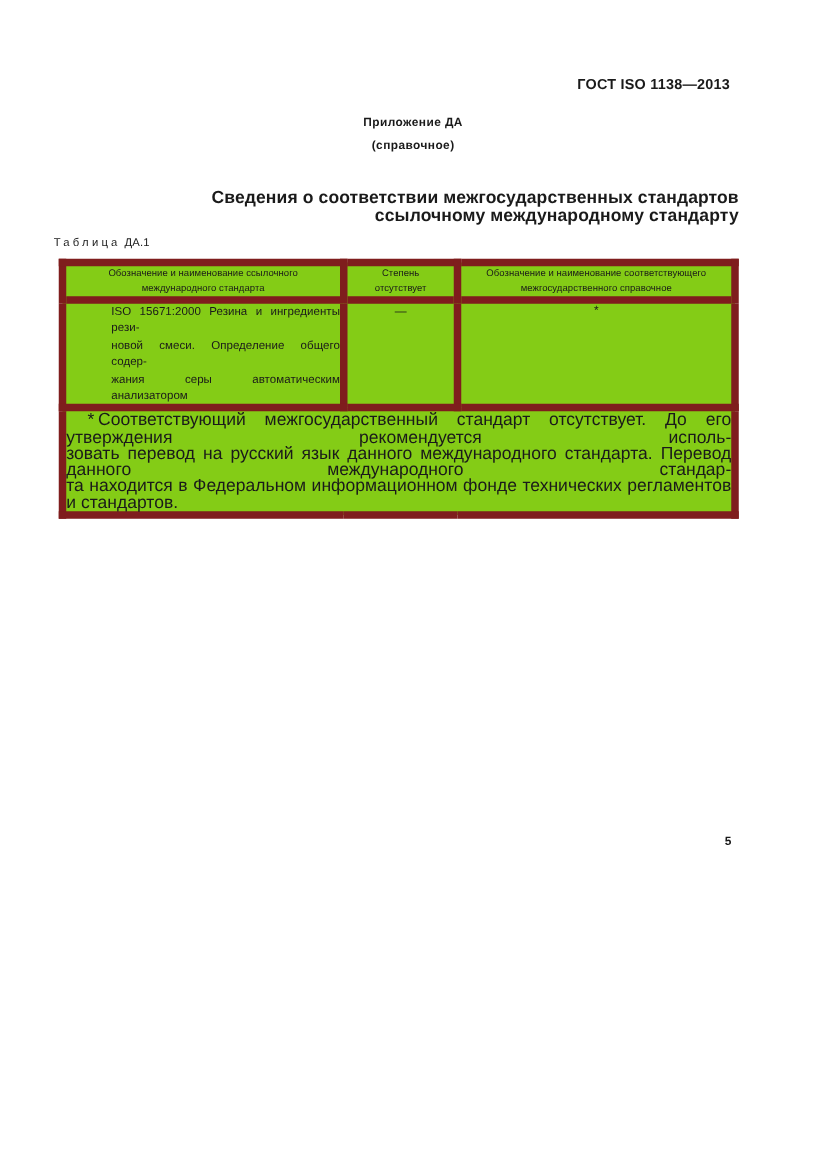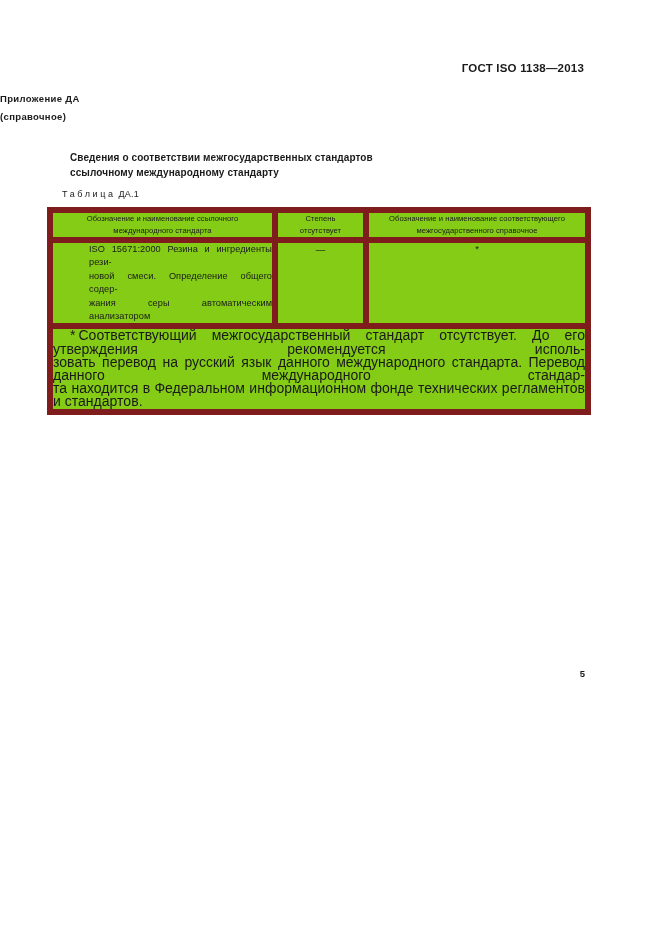"Приложение ДА" .appendix-block { text-align: left -> center }
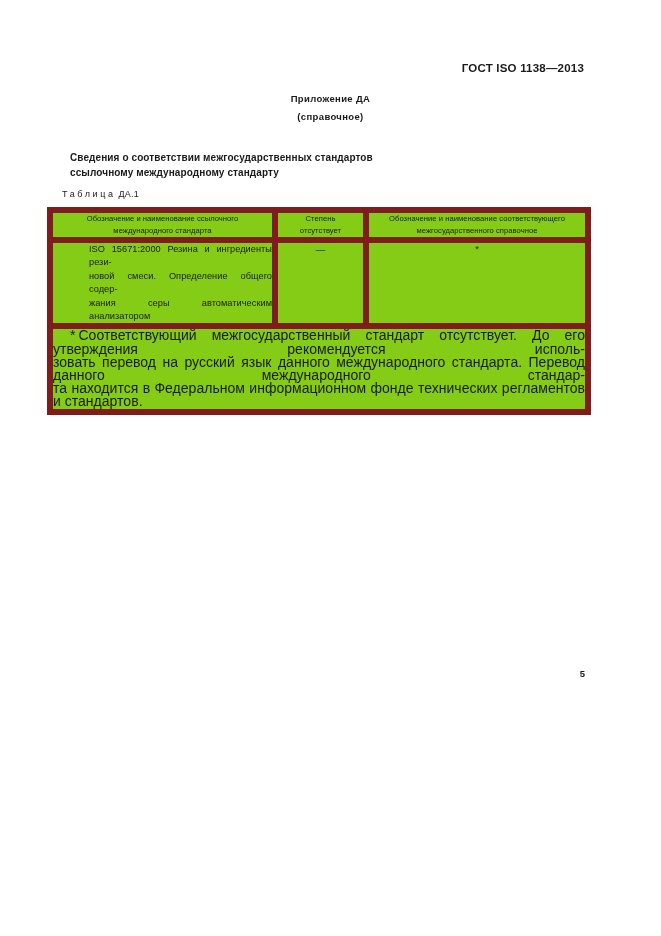"Сведения о соответствии" .section-heading { font-size: 10px -> 14px; text-align: left -> right }
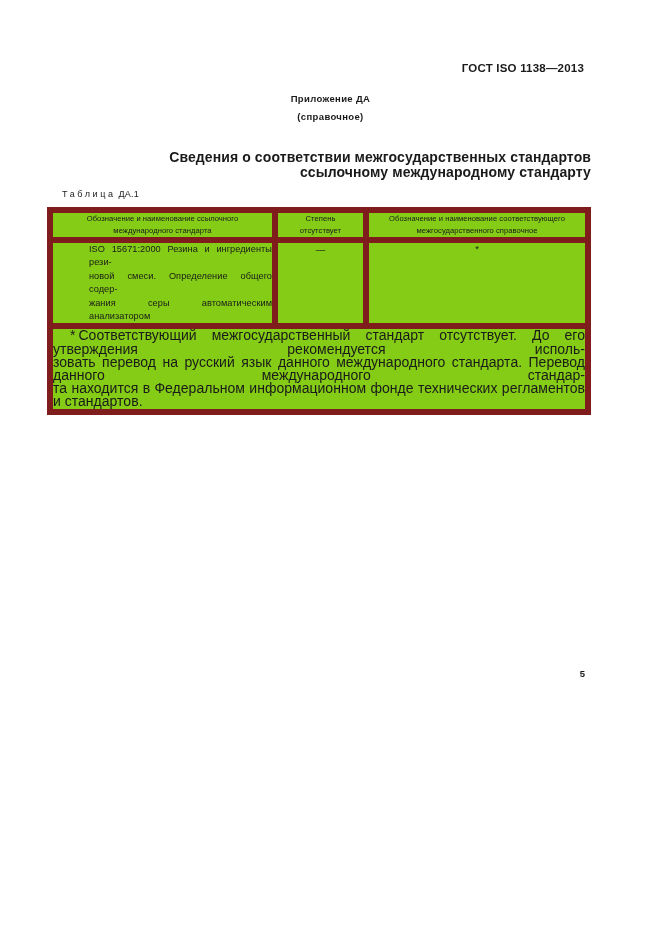"Таблица ДА.1" .table-caption { left: 62px -> 43px }
